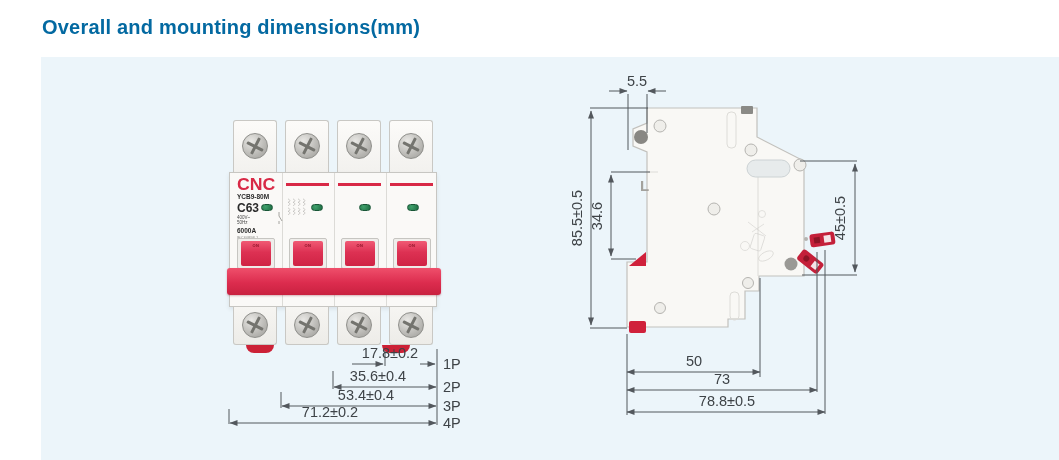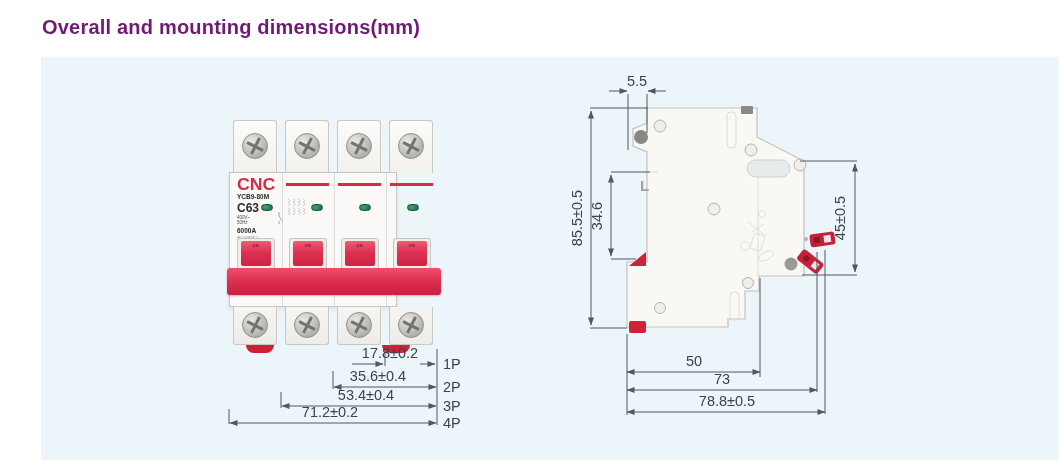"Overall and mounting dimensions(mm)" .title { color: #701a75 -> #0369a1 }
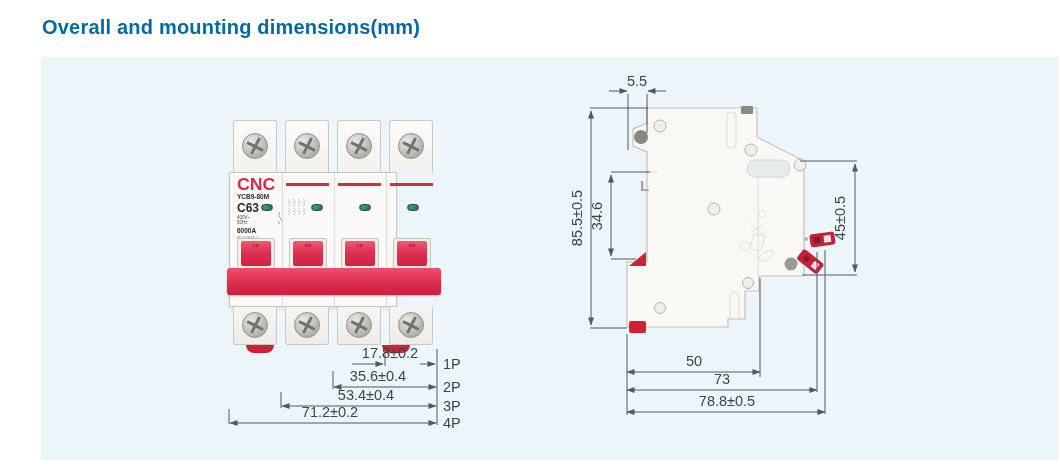"CNC" .fbody { width: 168px -> 208px }
